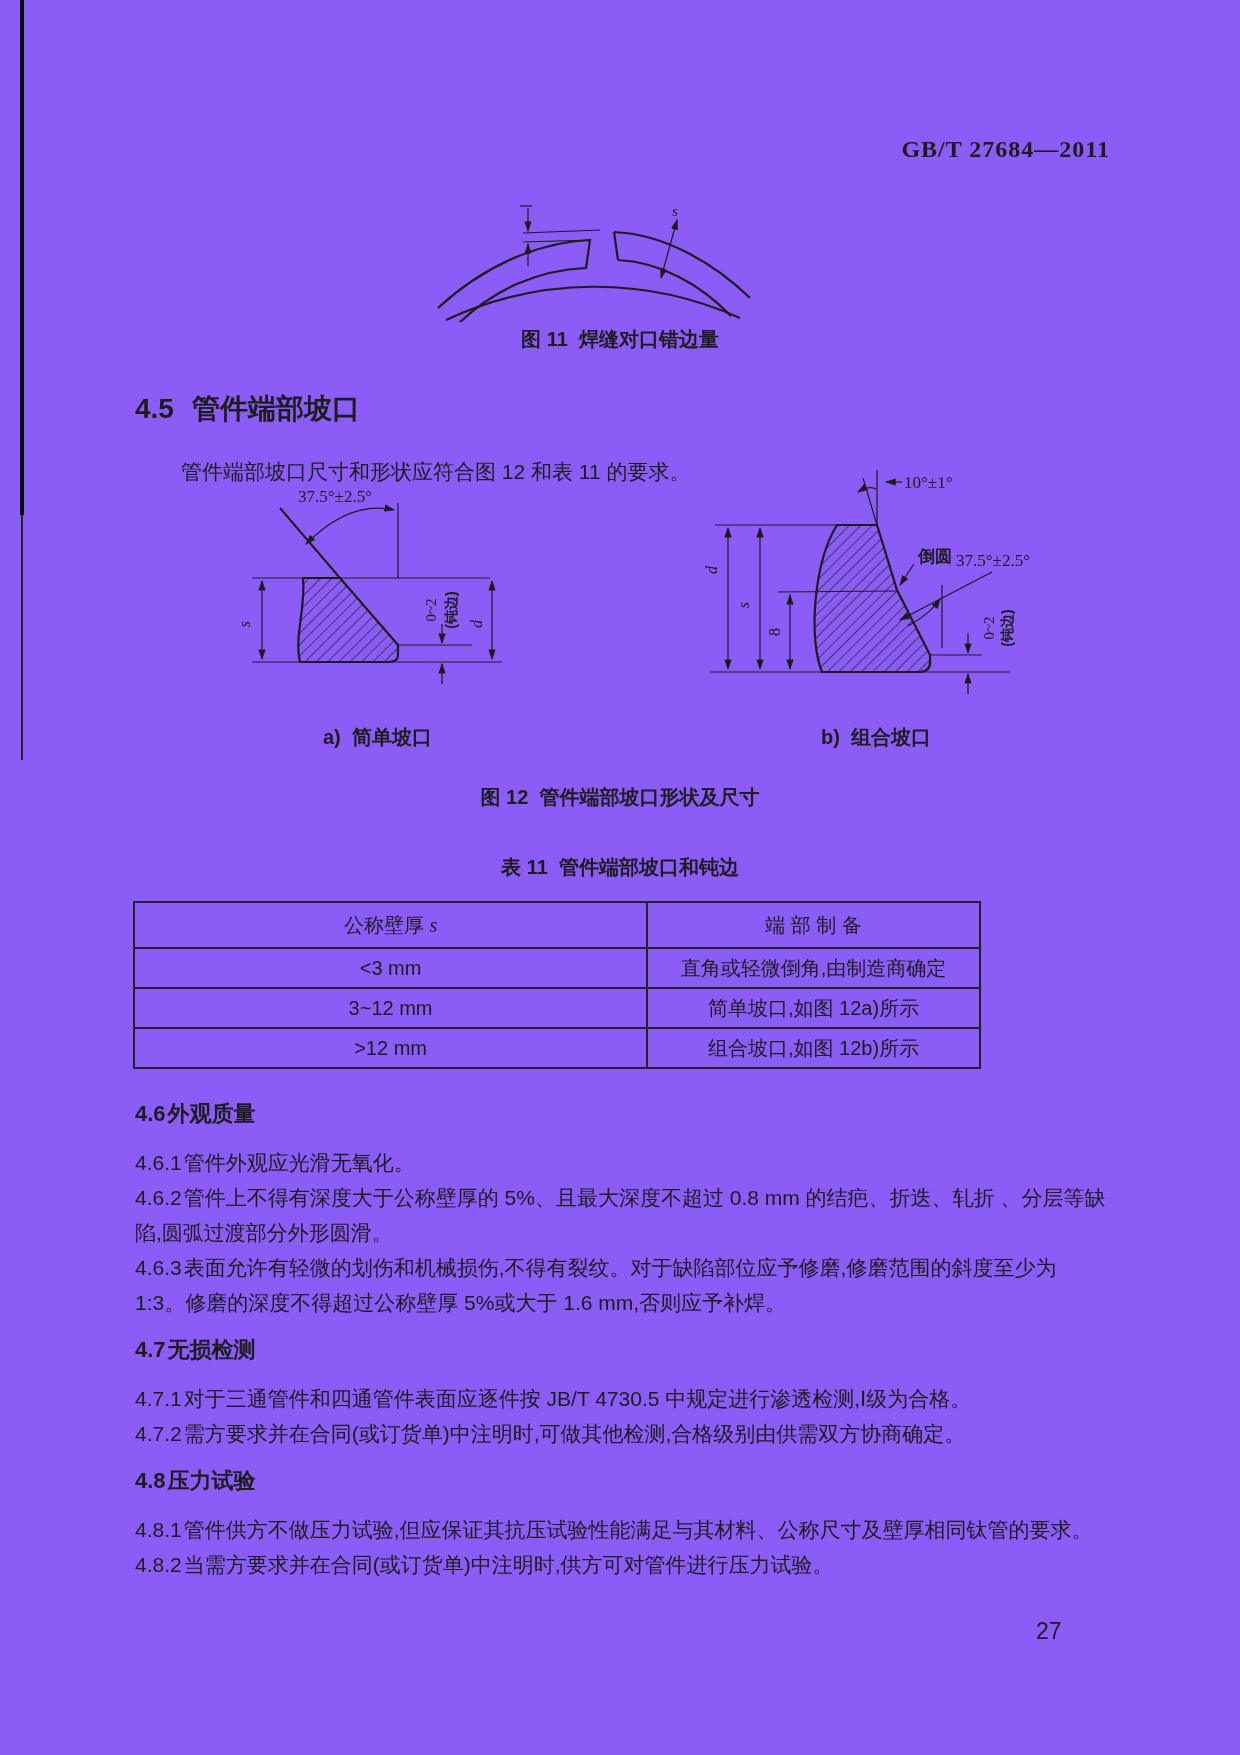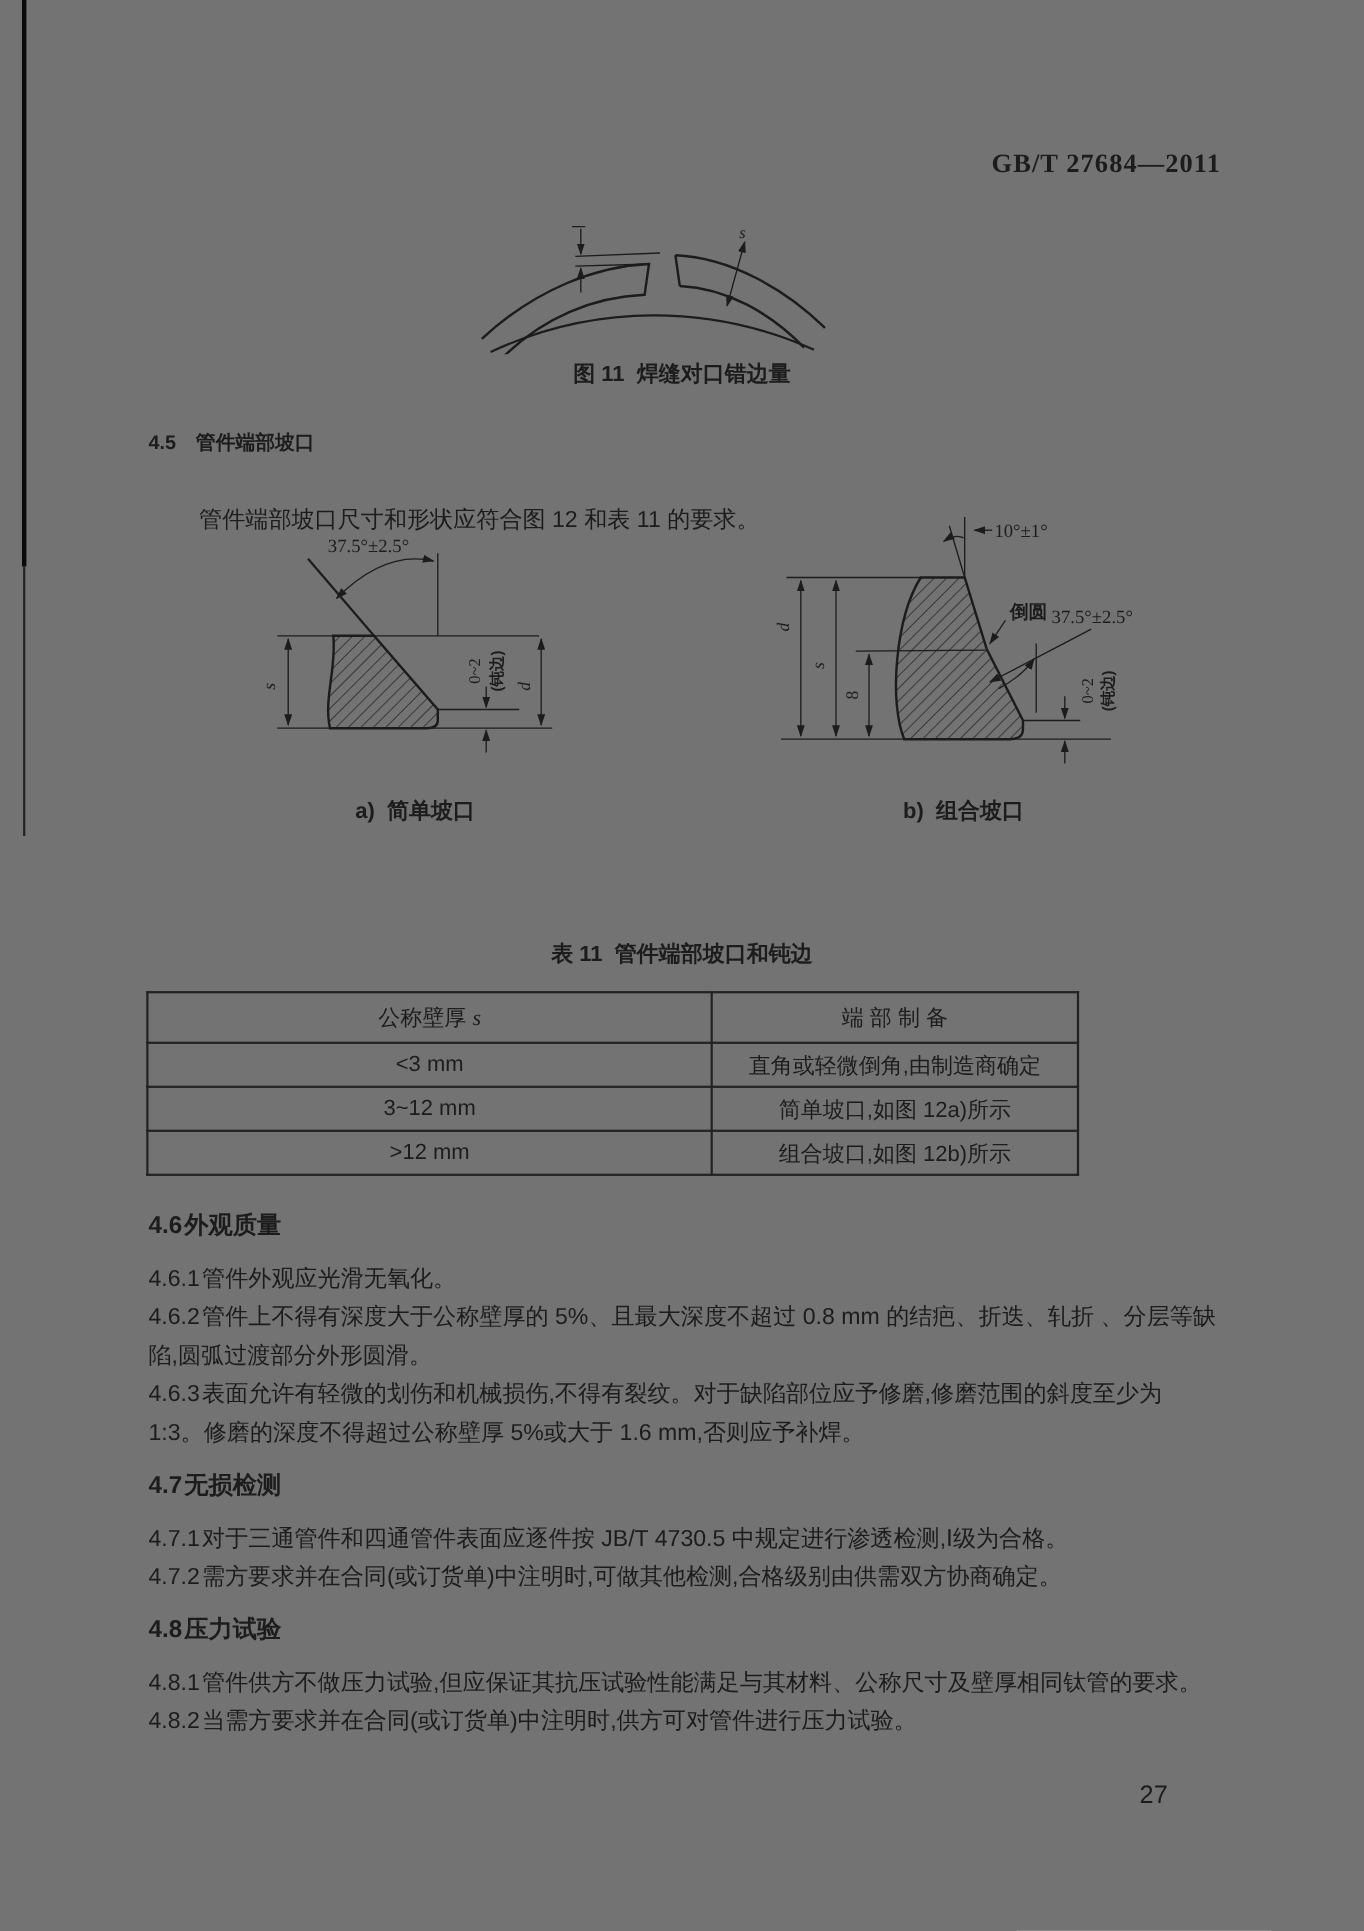"GB/T 27684—2011" #page { background: #737373 -> #8b5cf6 }
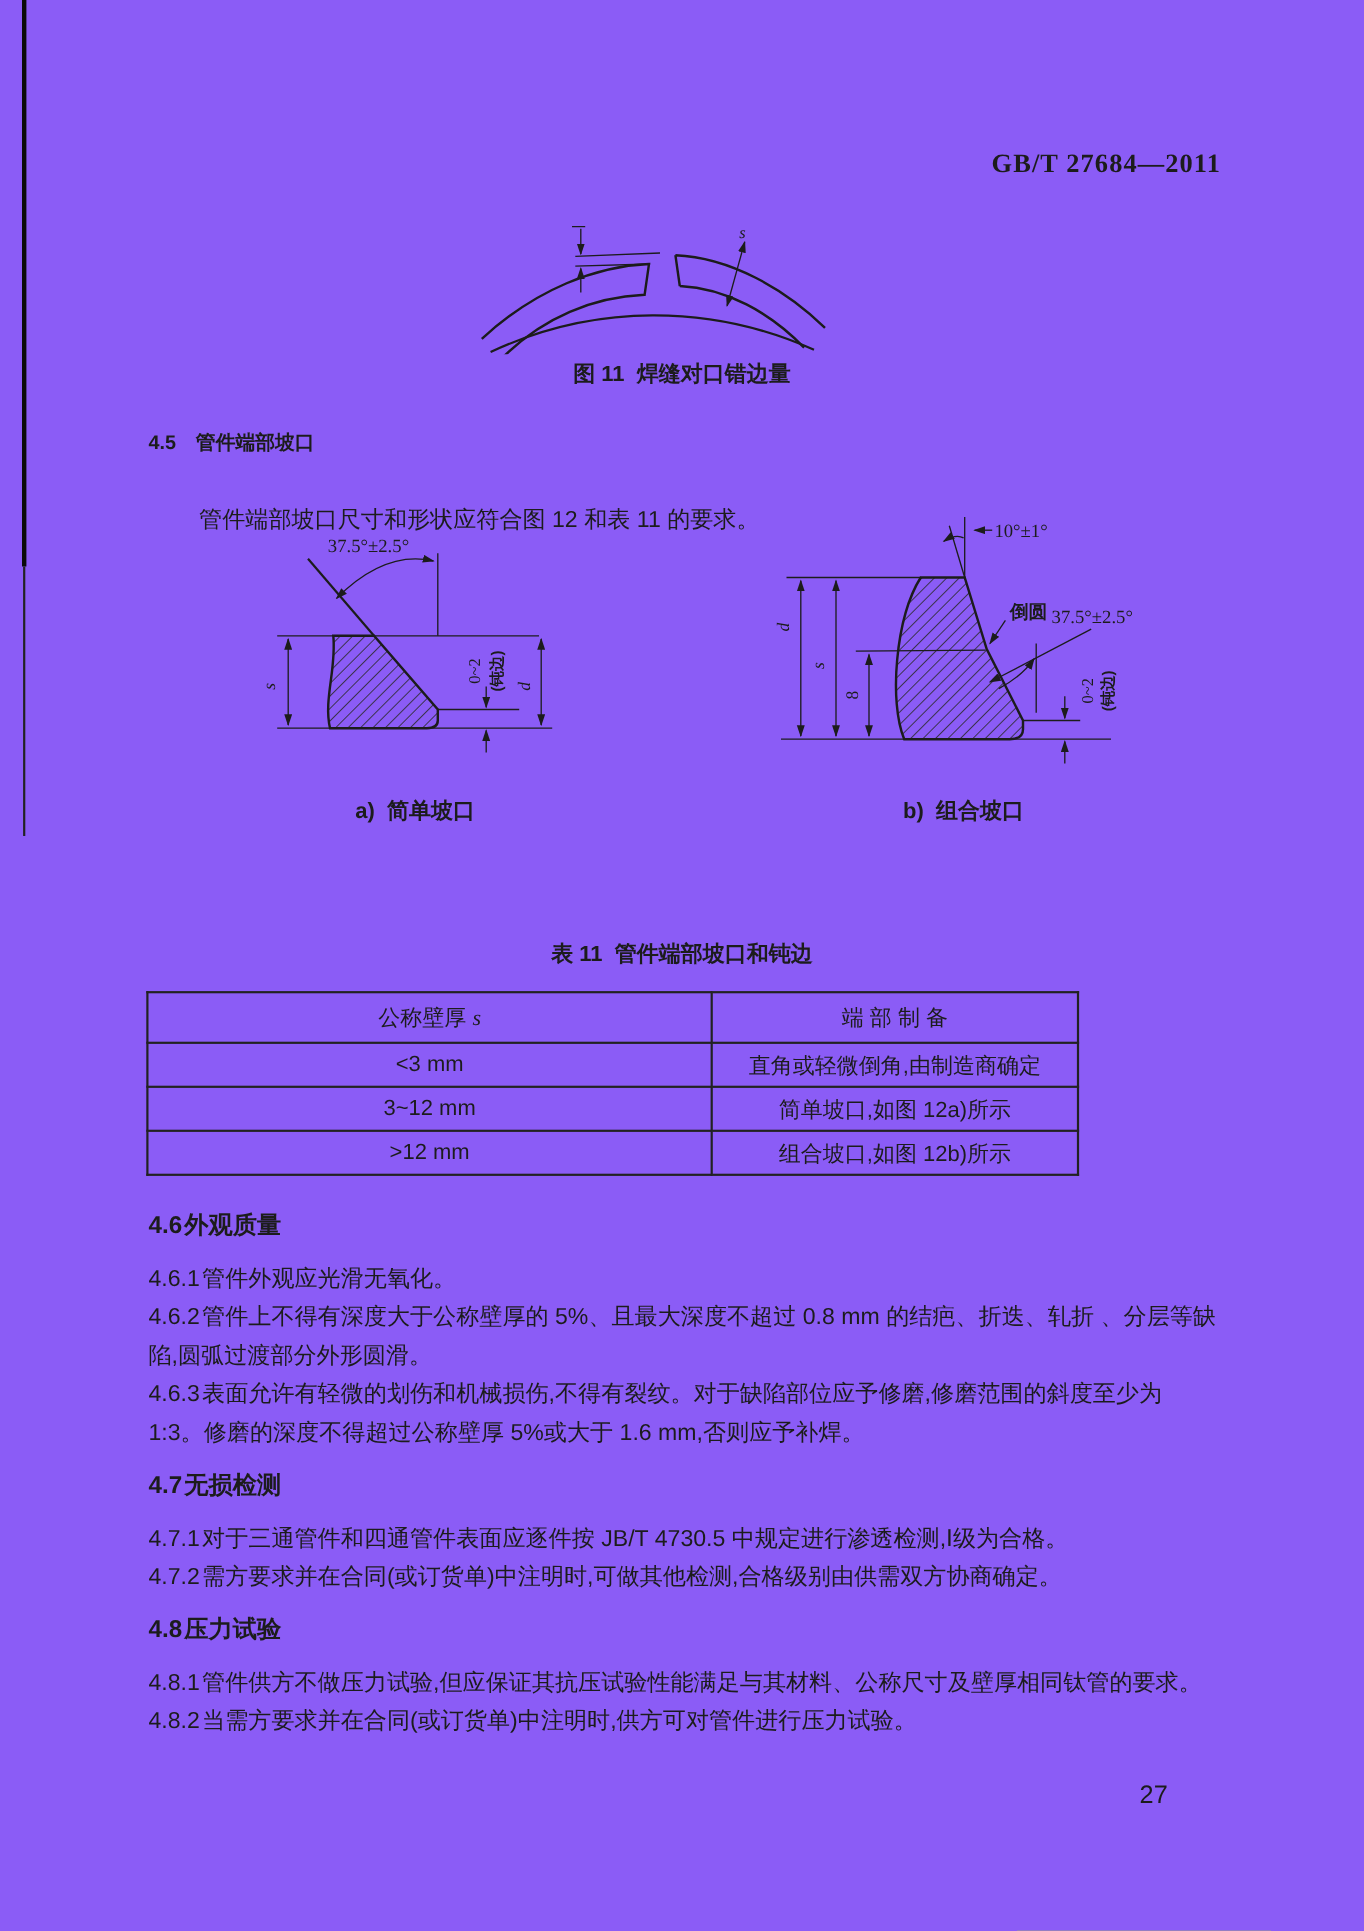"4.5 管件端部坡口" .sec-head { font-size: 18px -> 28px }
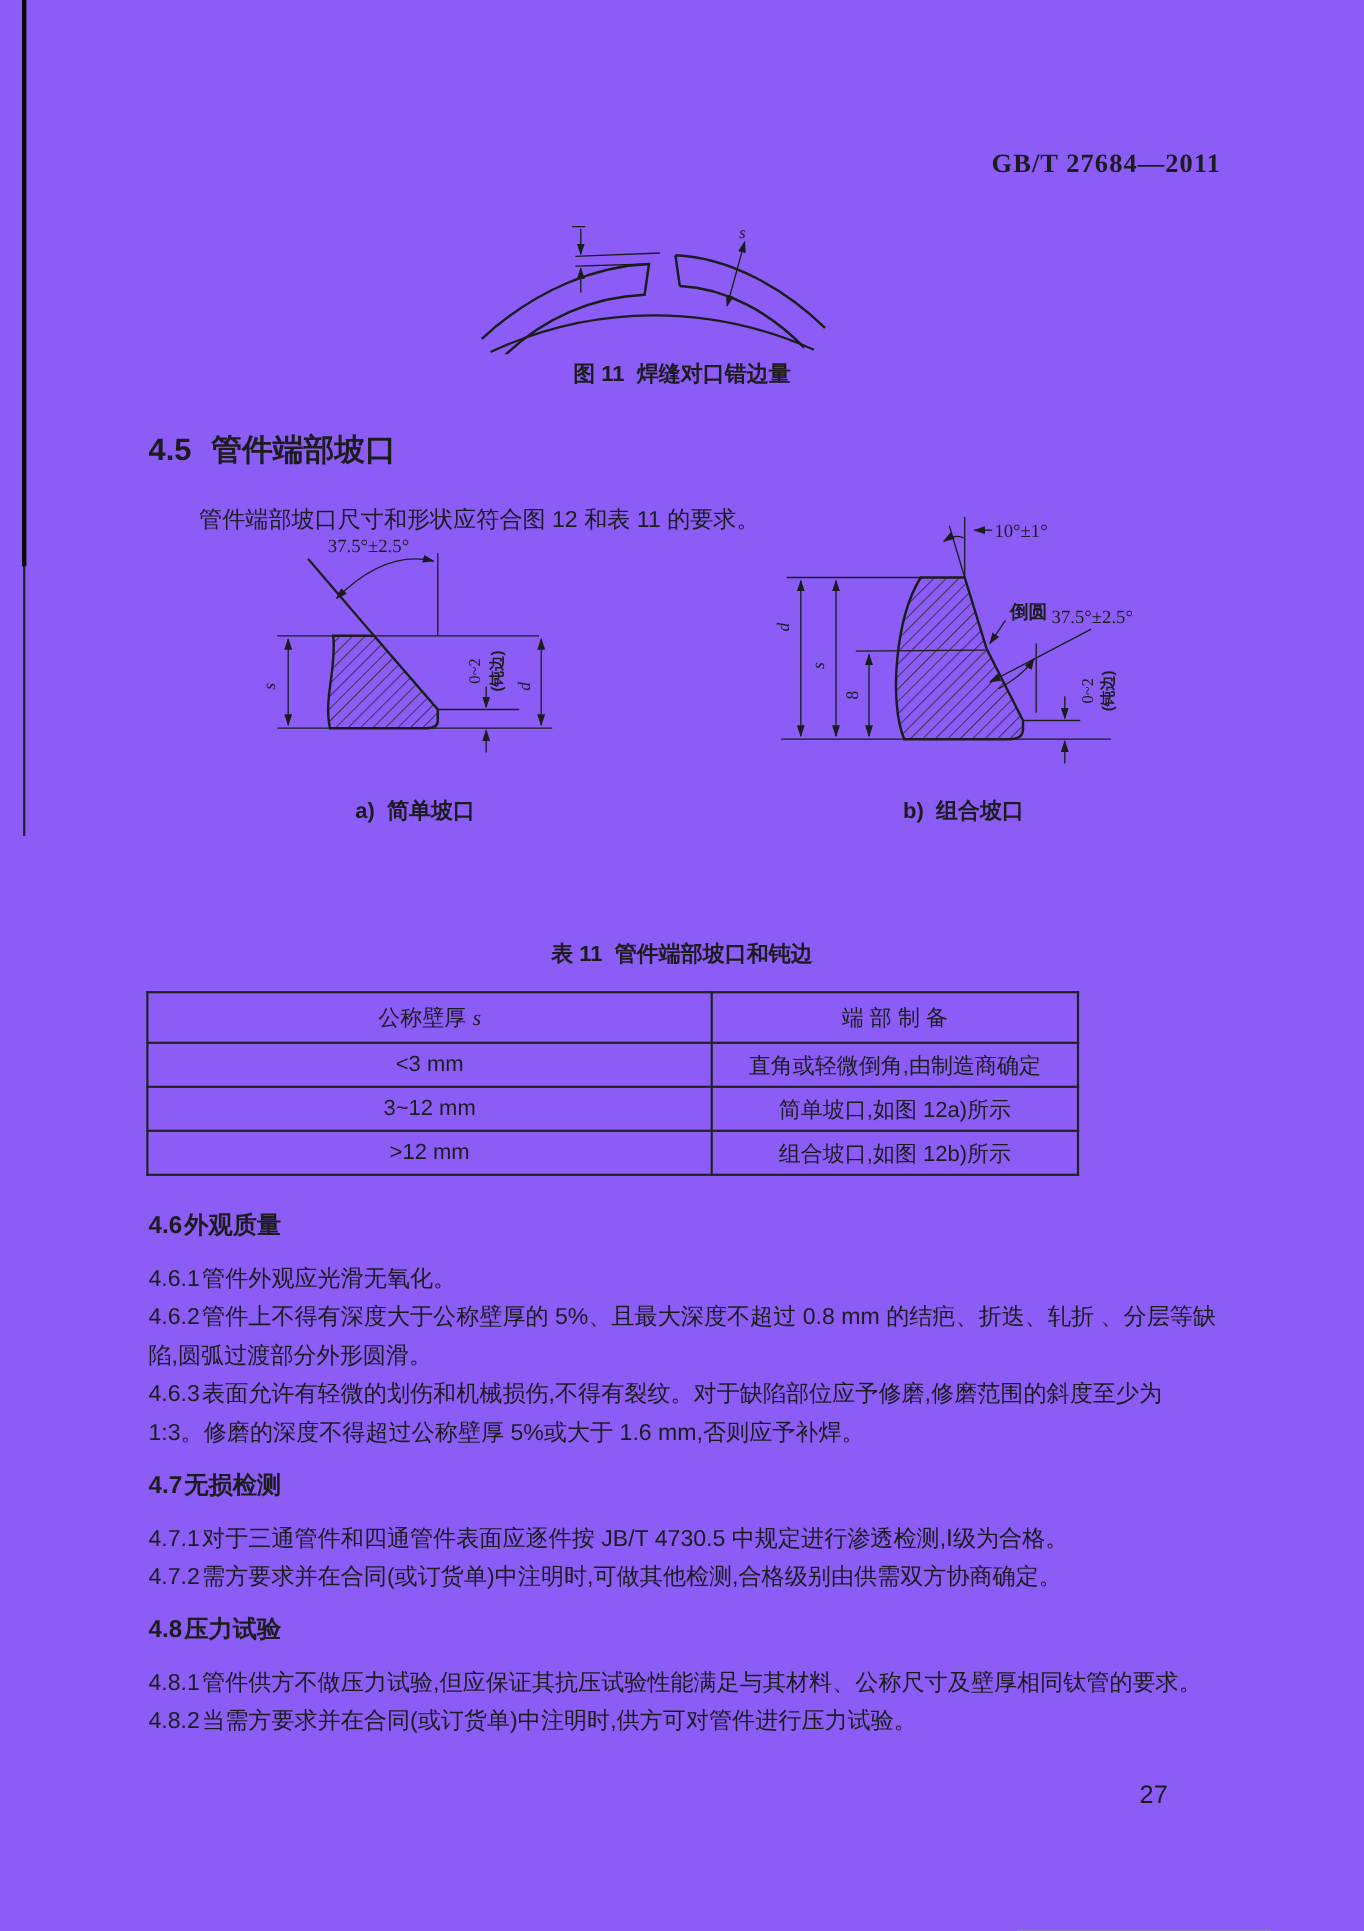"图 12 管件端部坡口形状及尺寸" div.fig-caption { html: none -> <div>图 12 管件端部坡口形状及尺寸</div> }
